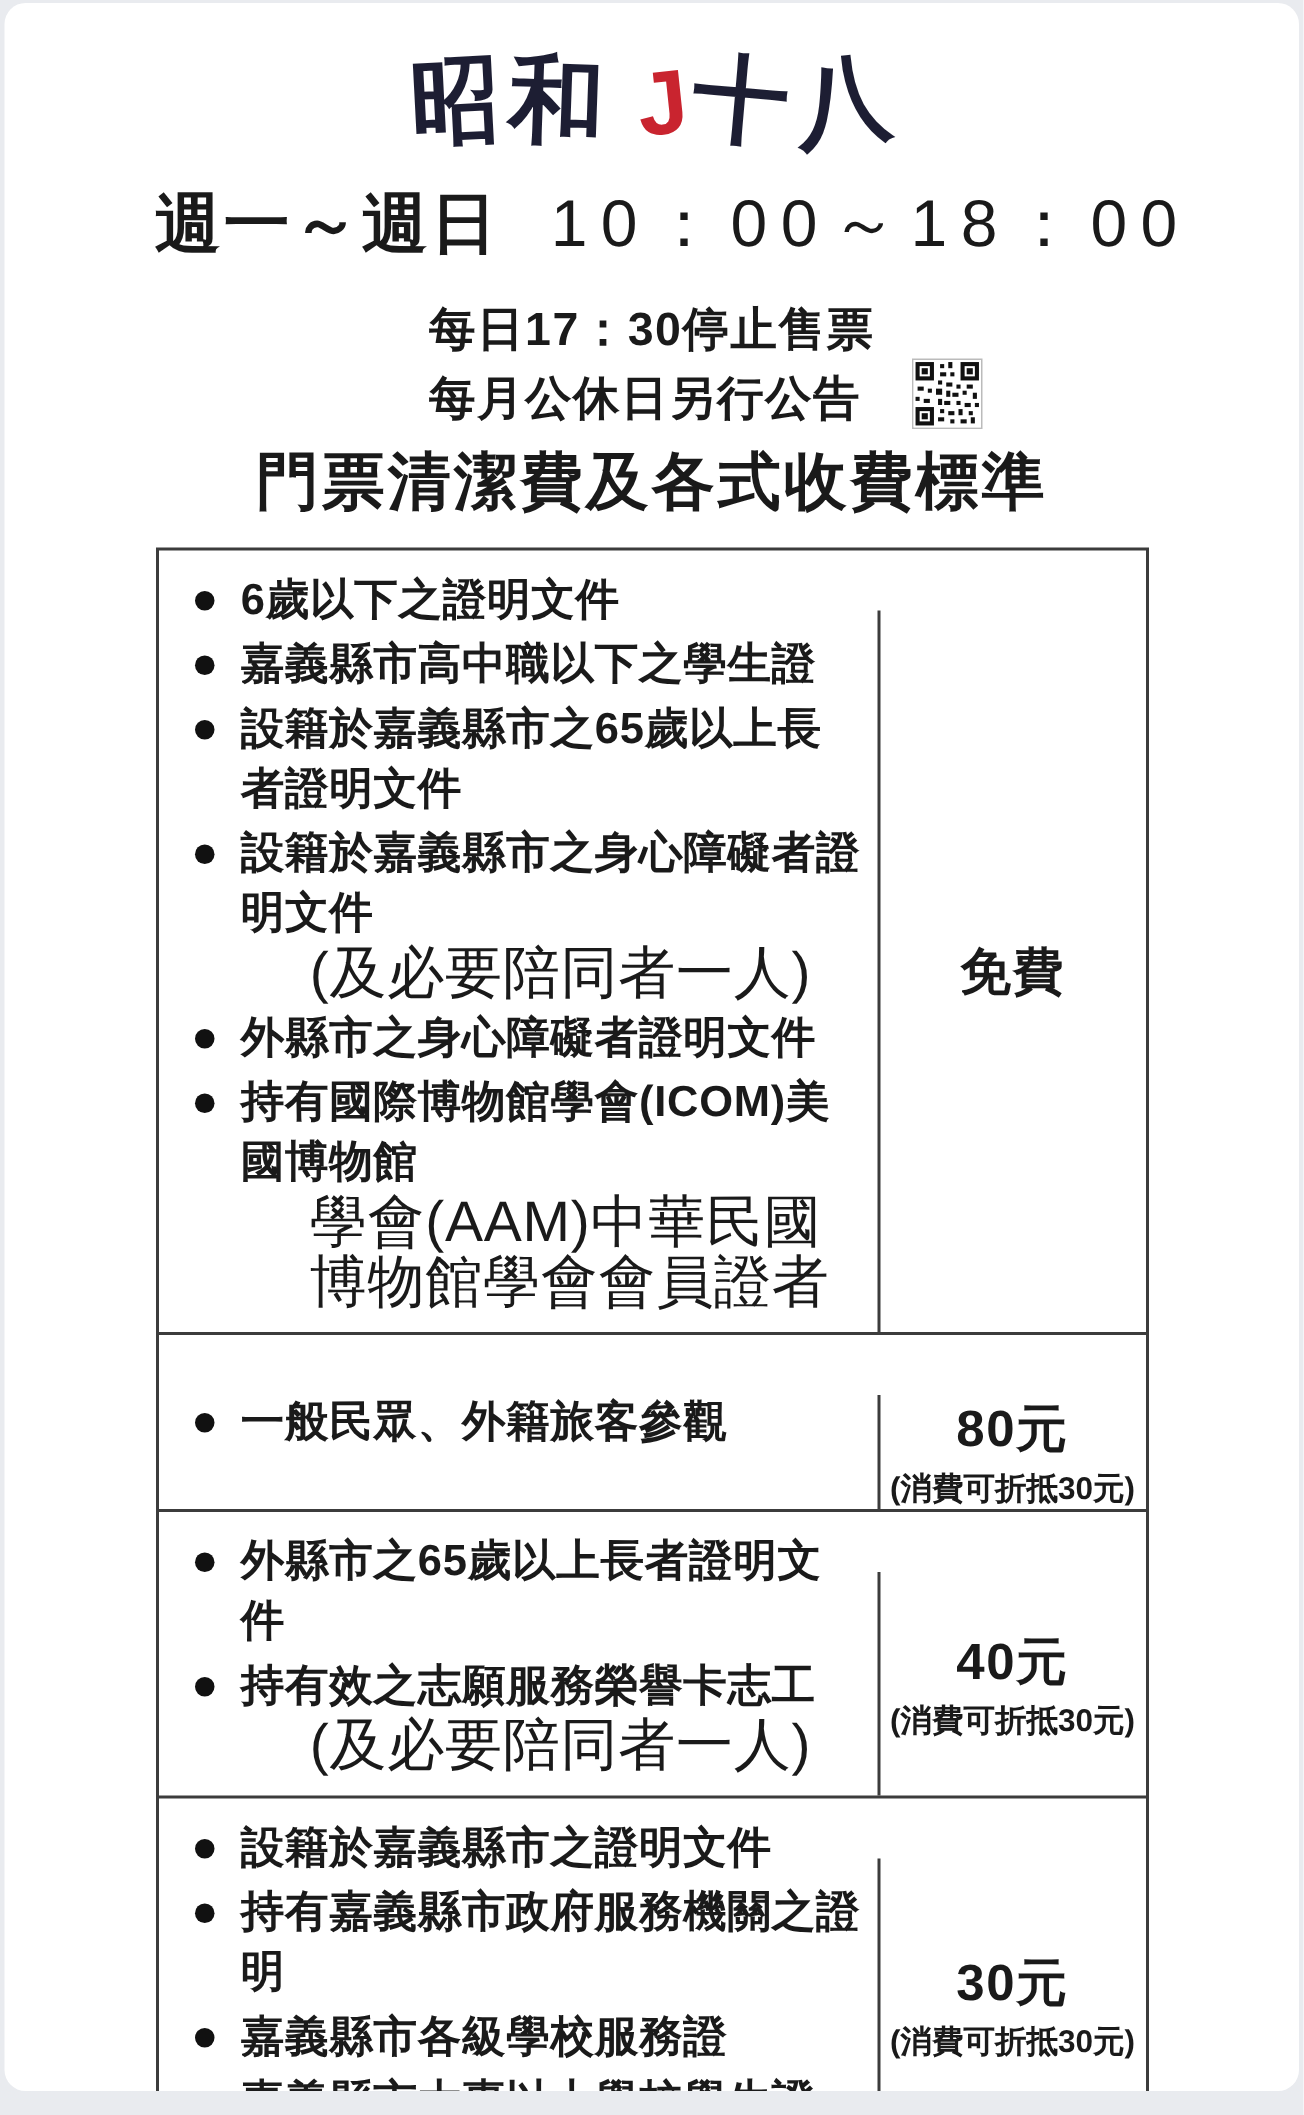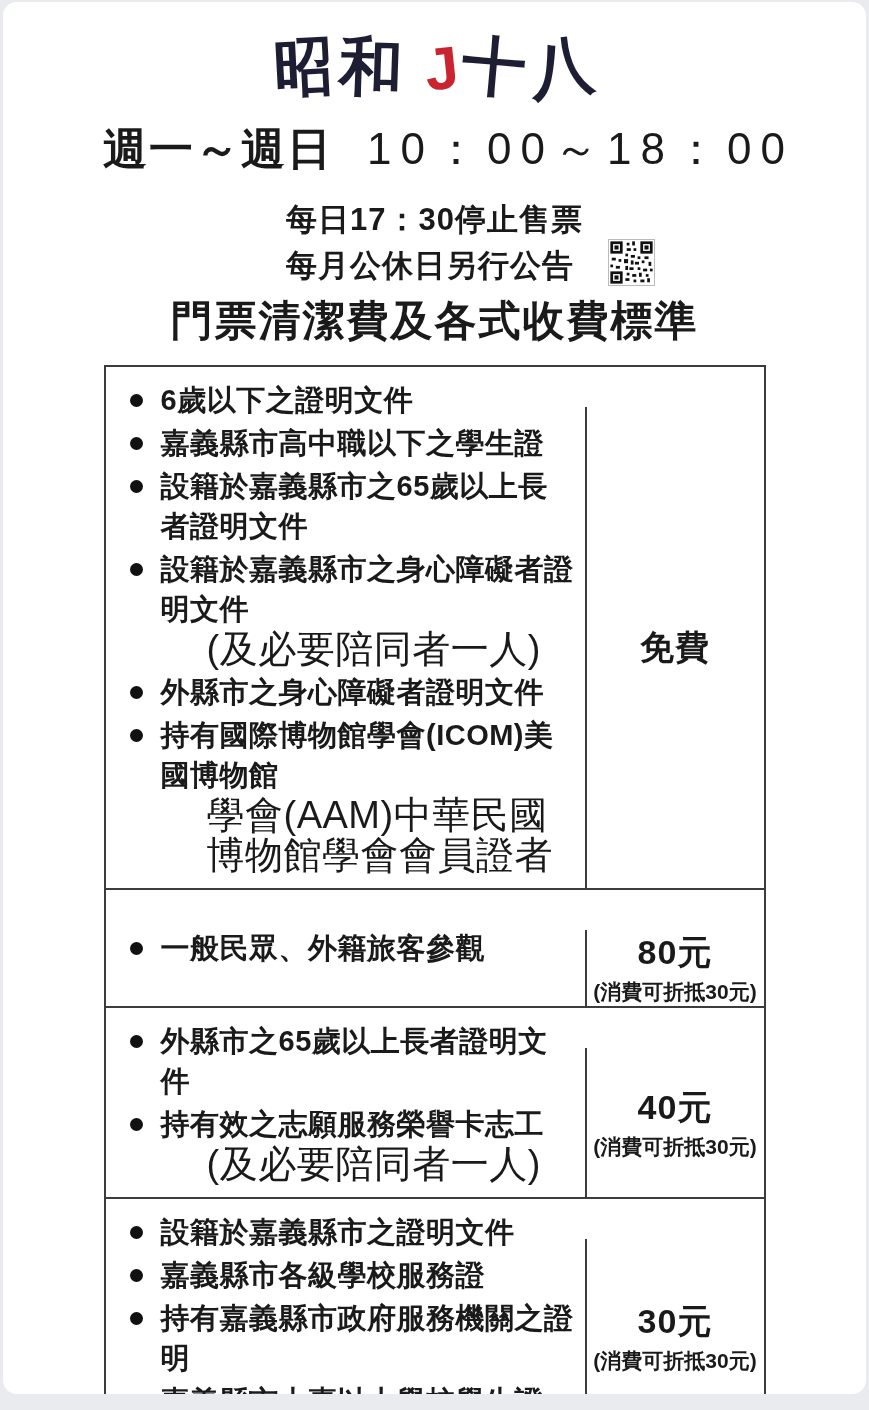"嘉義縣市各級學校服務證" li { order: before "持有嘉義縣市政府服務機關之證明" -> after "持有嘉義縣市政府服務機關之證明" }
